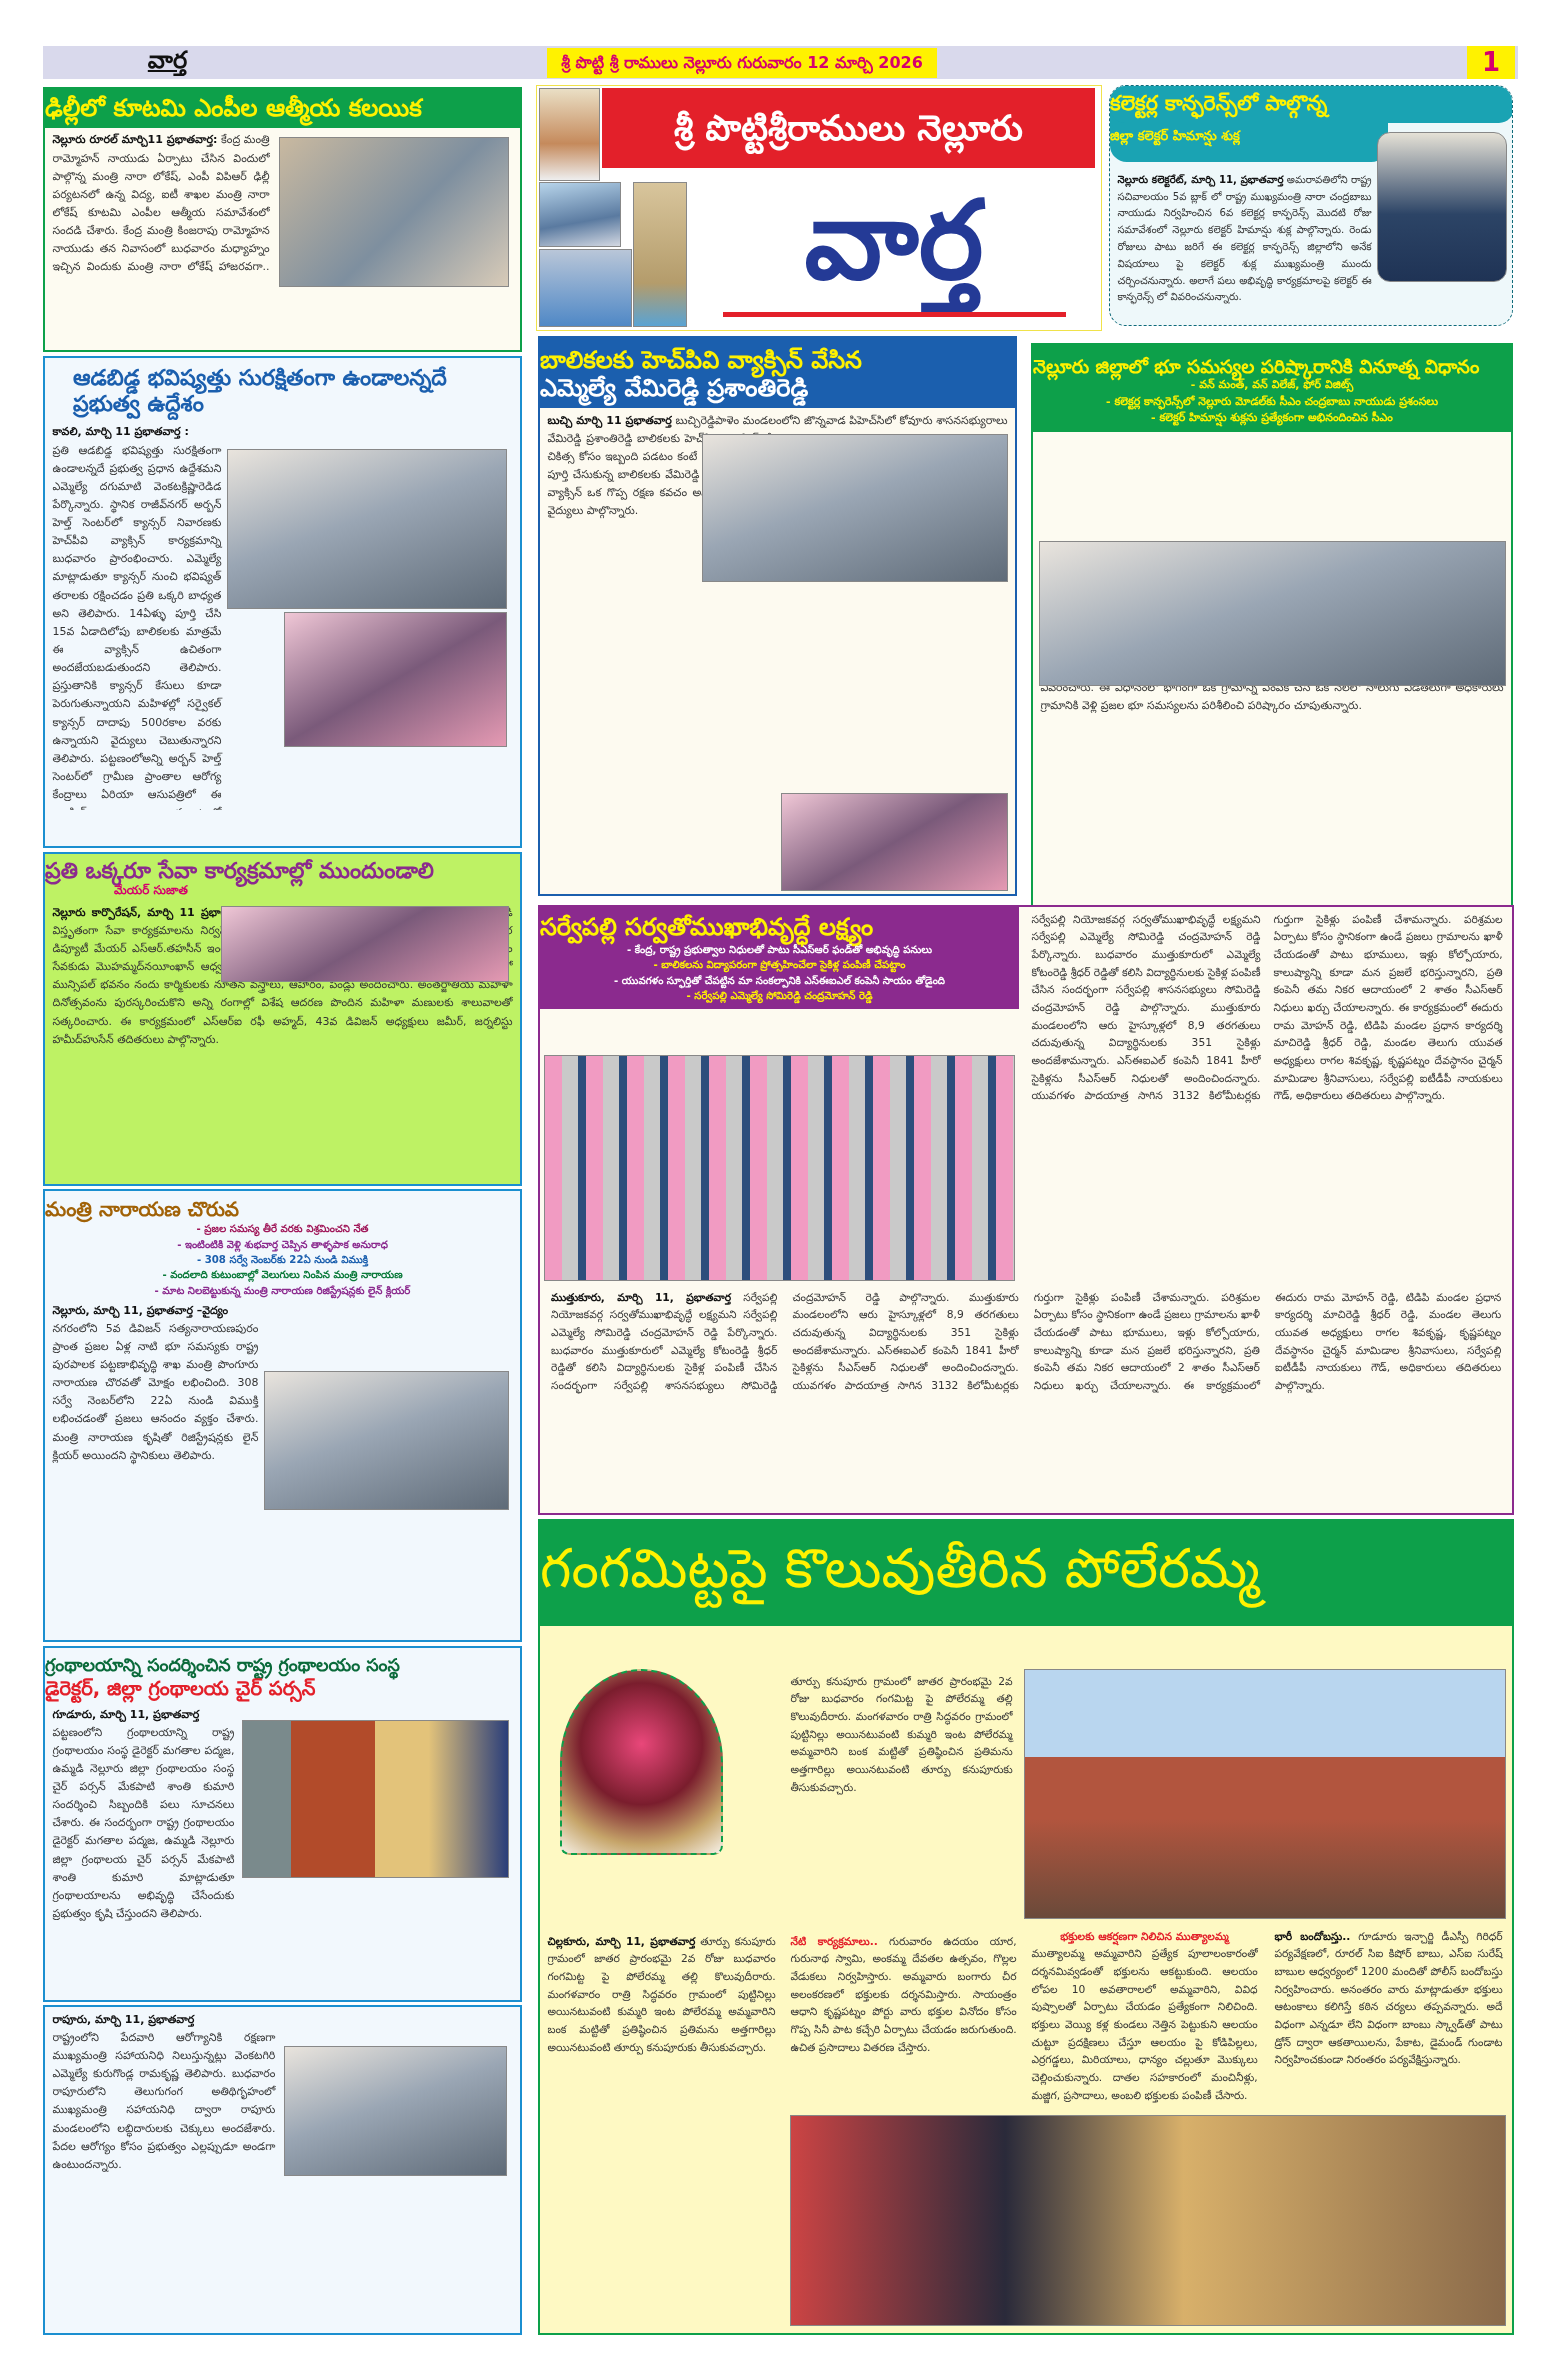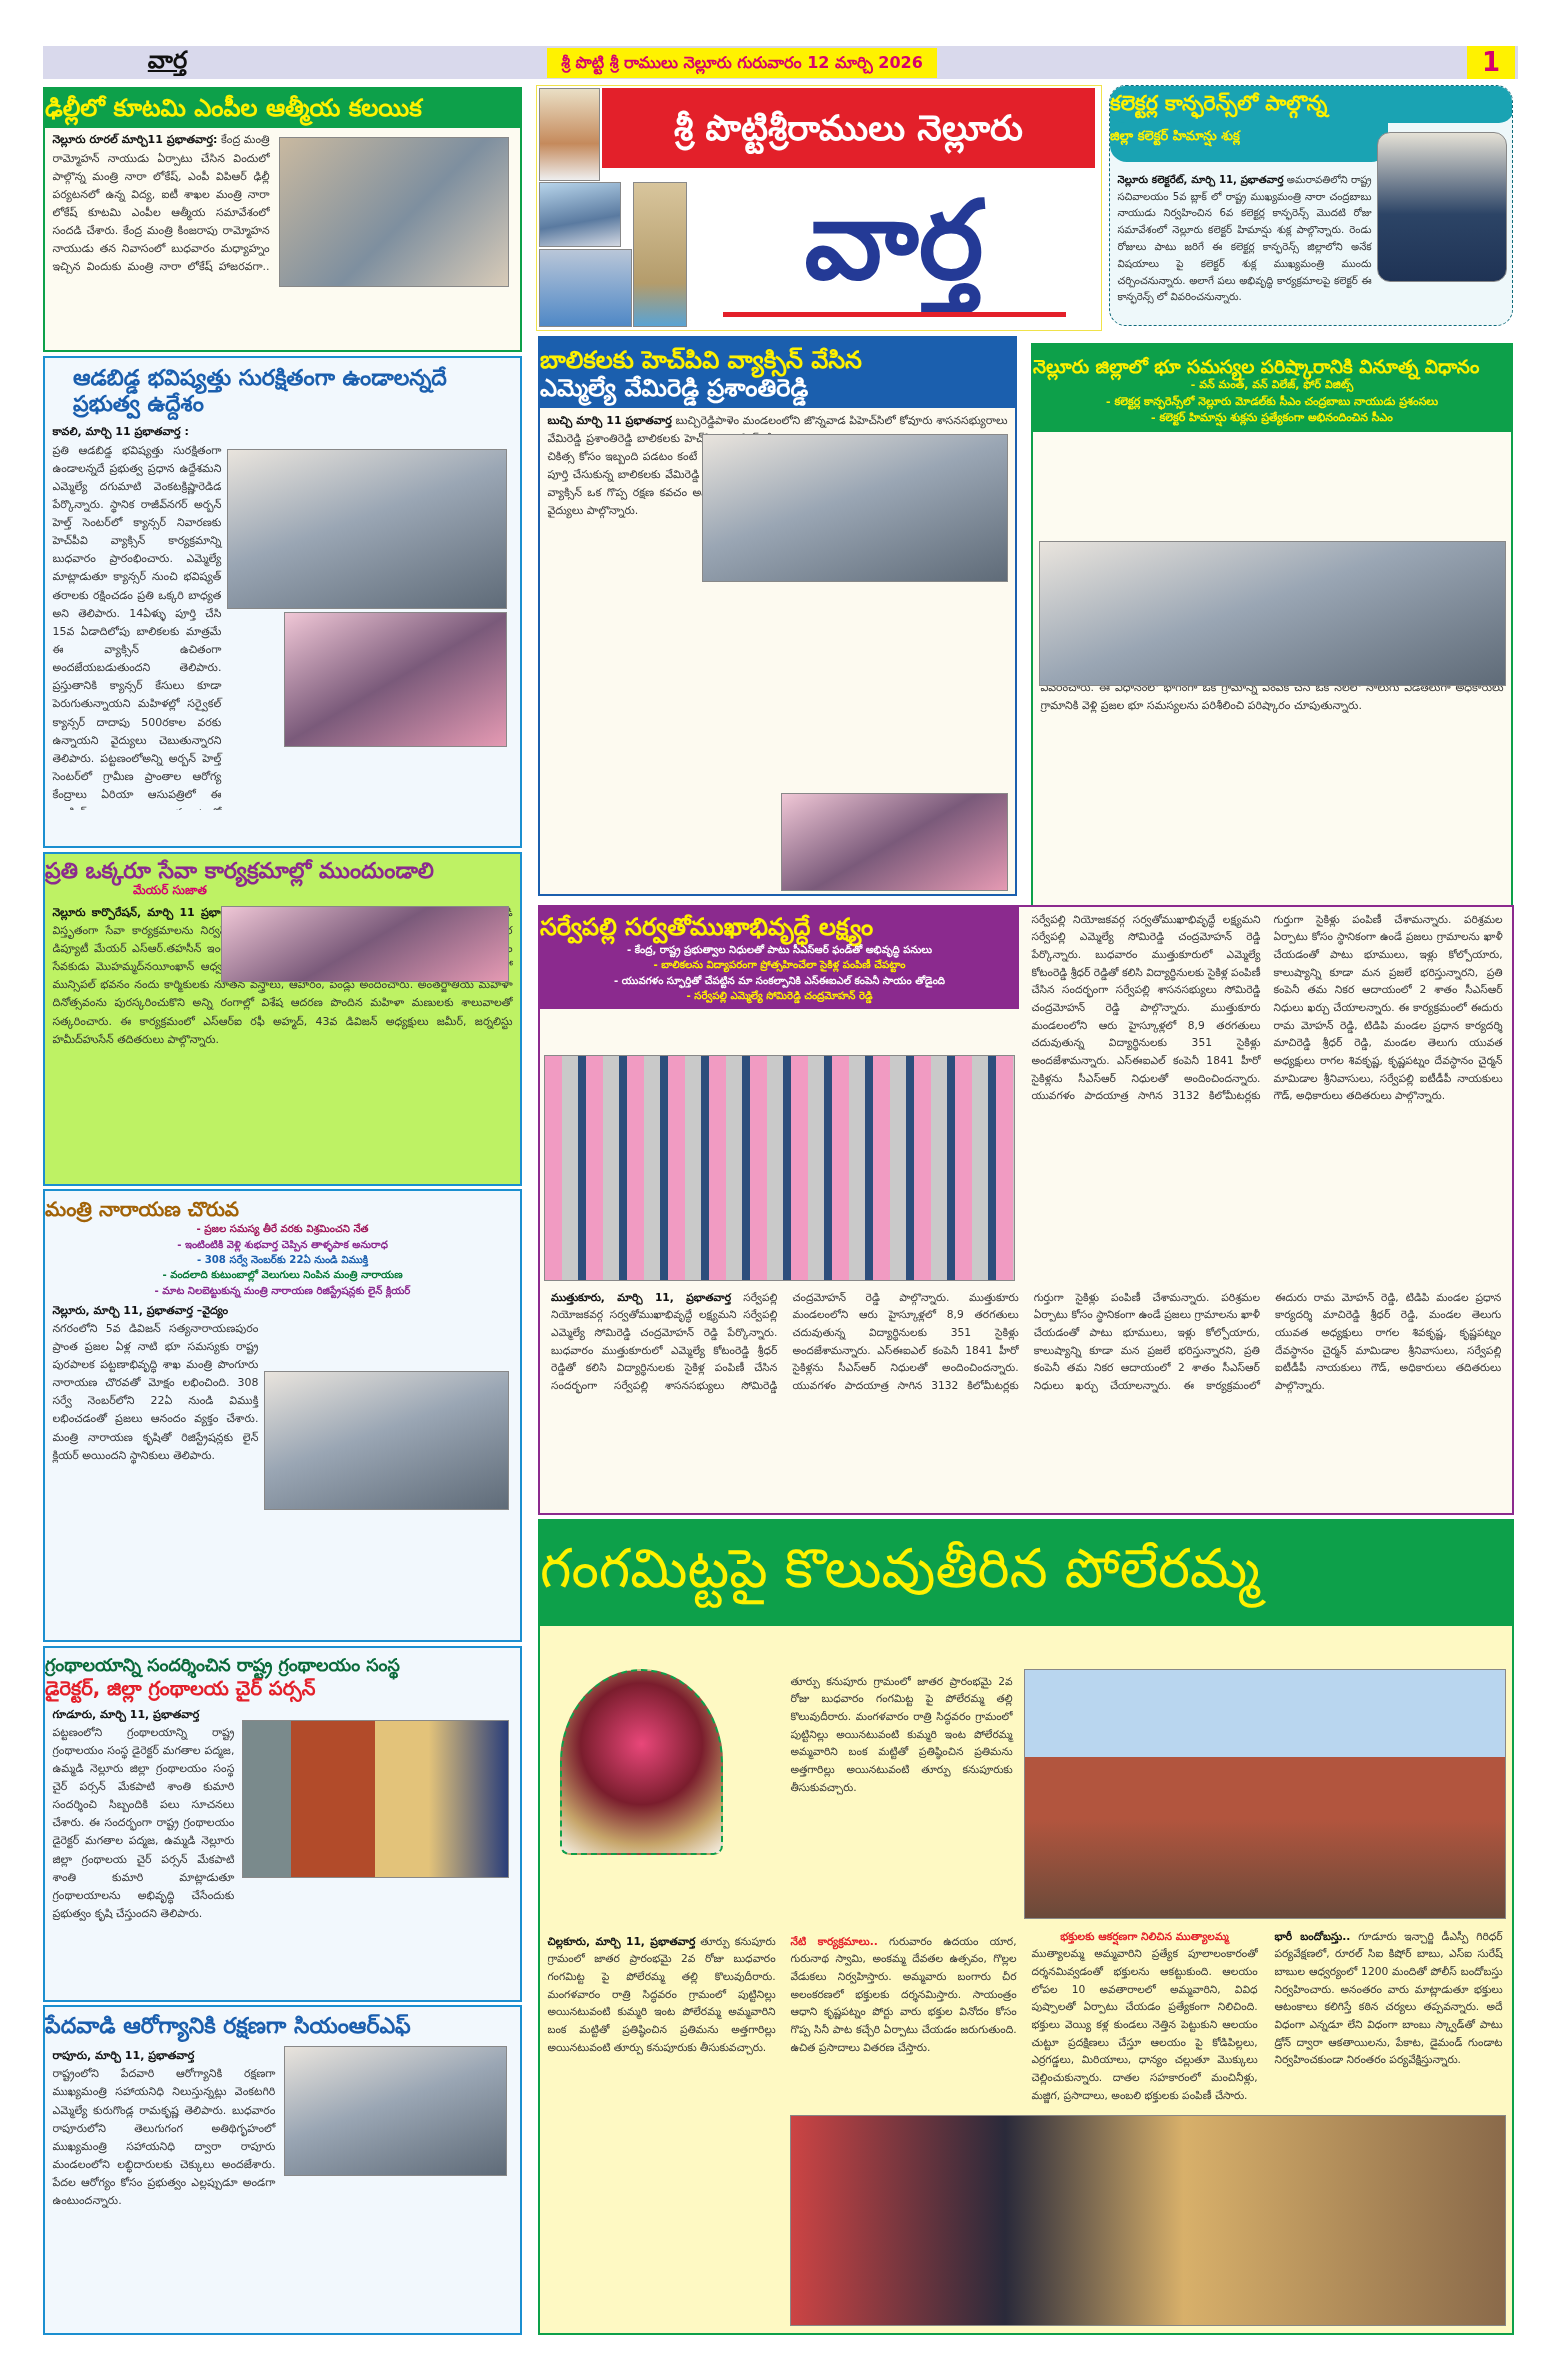"మేయర్ సుజాత" div { margin-left: 88px -> 69px }
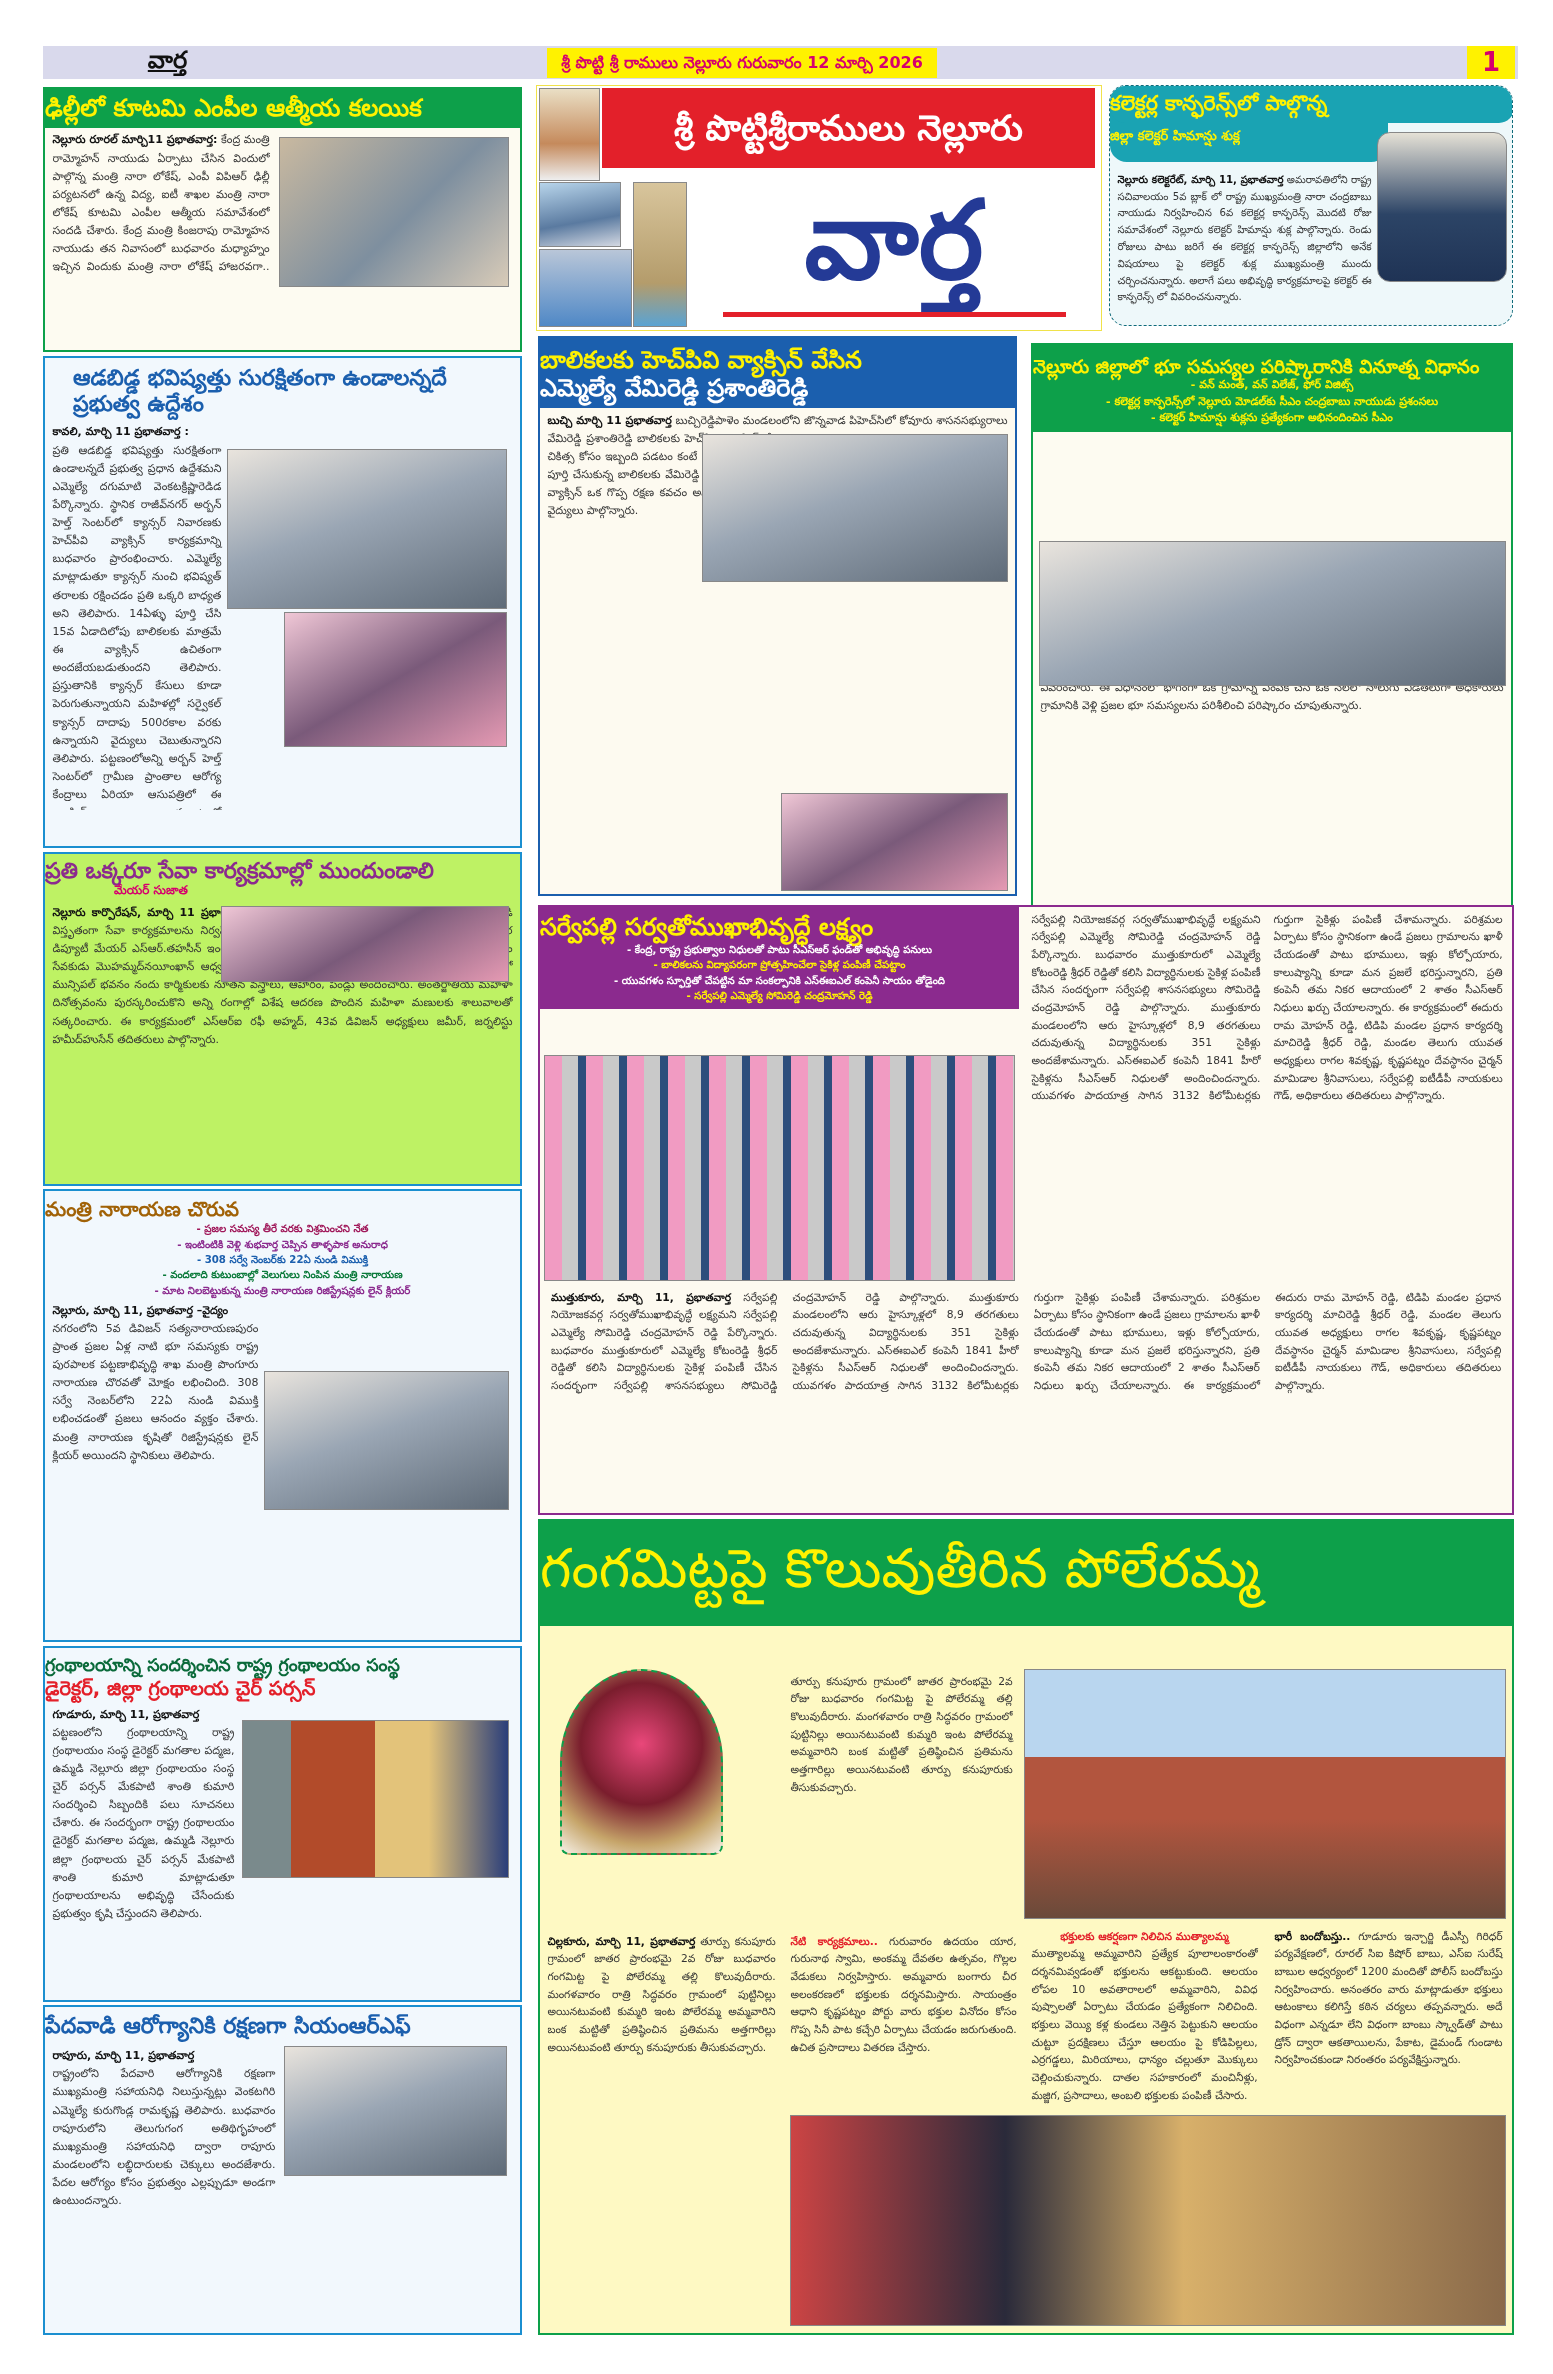"పేదవాడి ఆరోగ్యానికి రక్షణగా సియంఆర్ఎఫ్" div.head { html: <div>పేదవాడి ఆరోగ్యానికి రక్షణగా సియంఆర్ఎఫ్</div> -> none }
